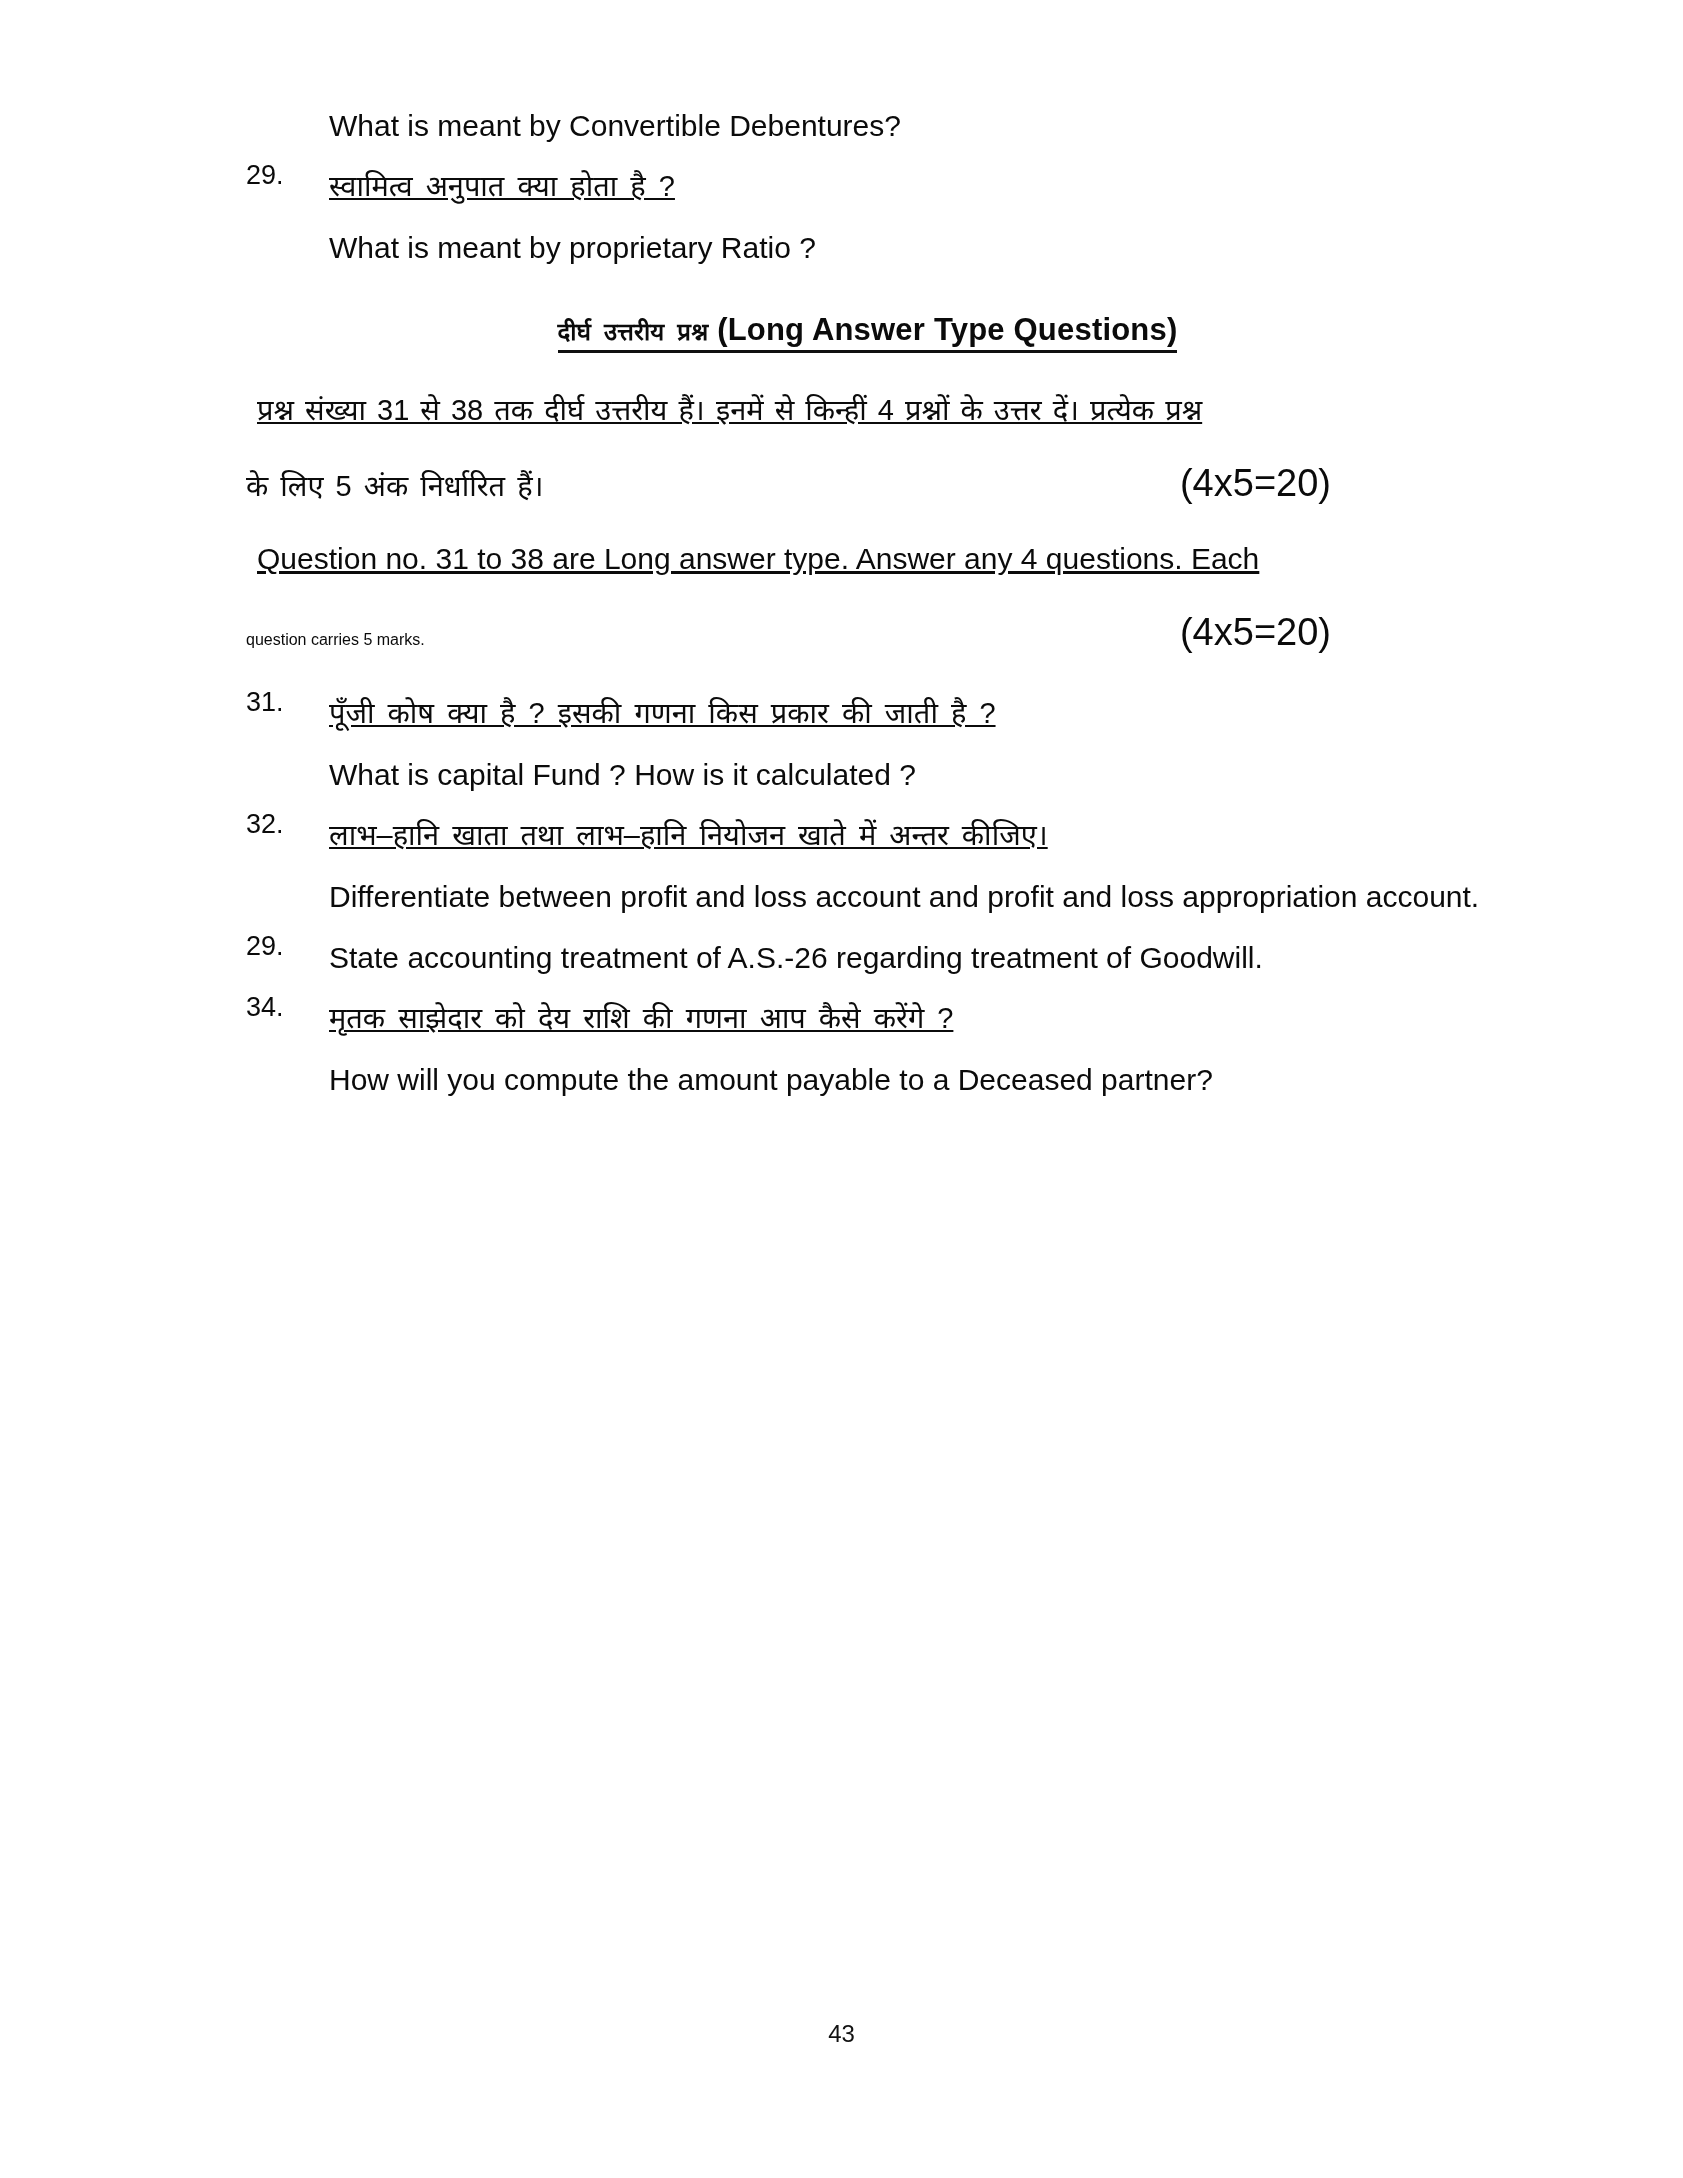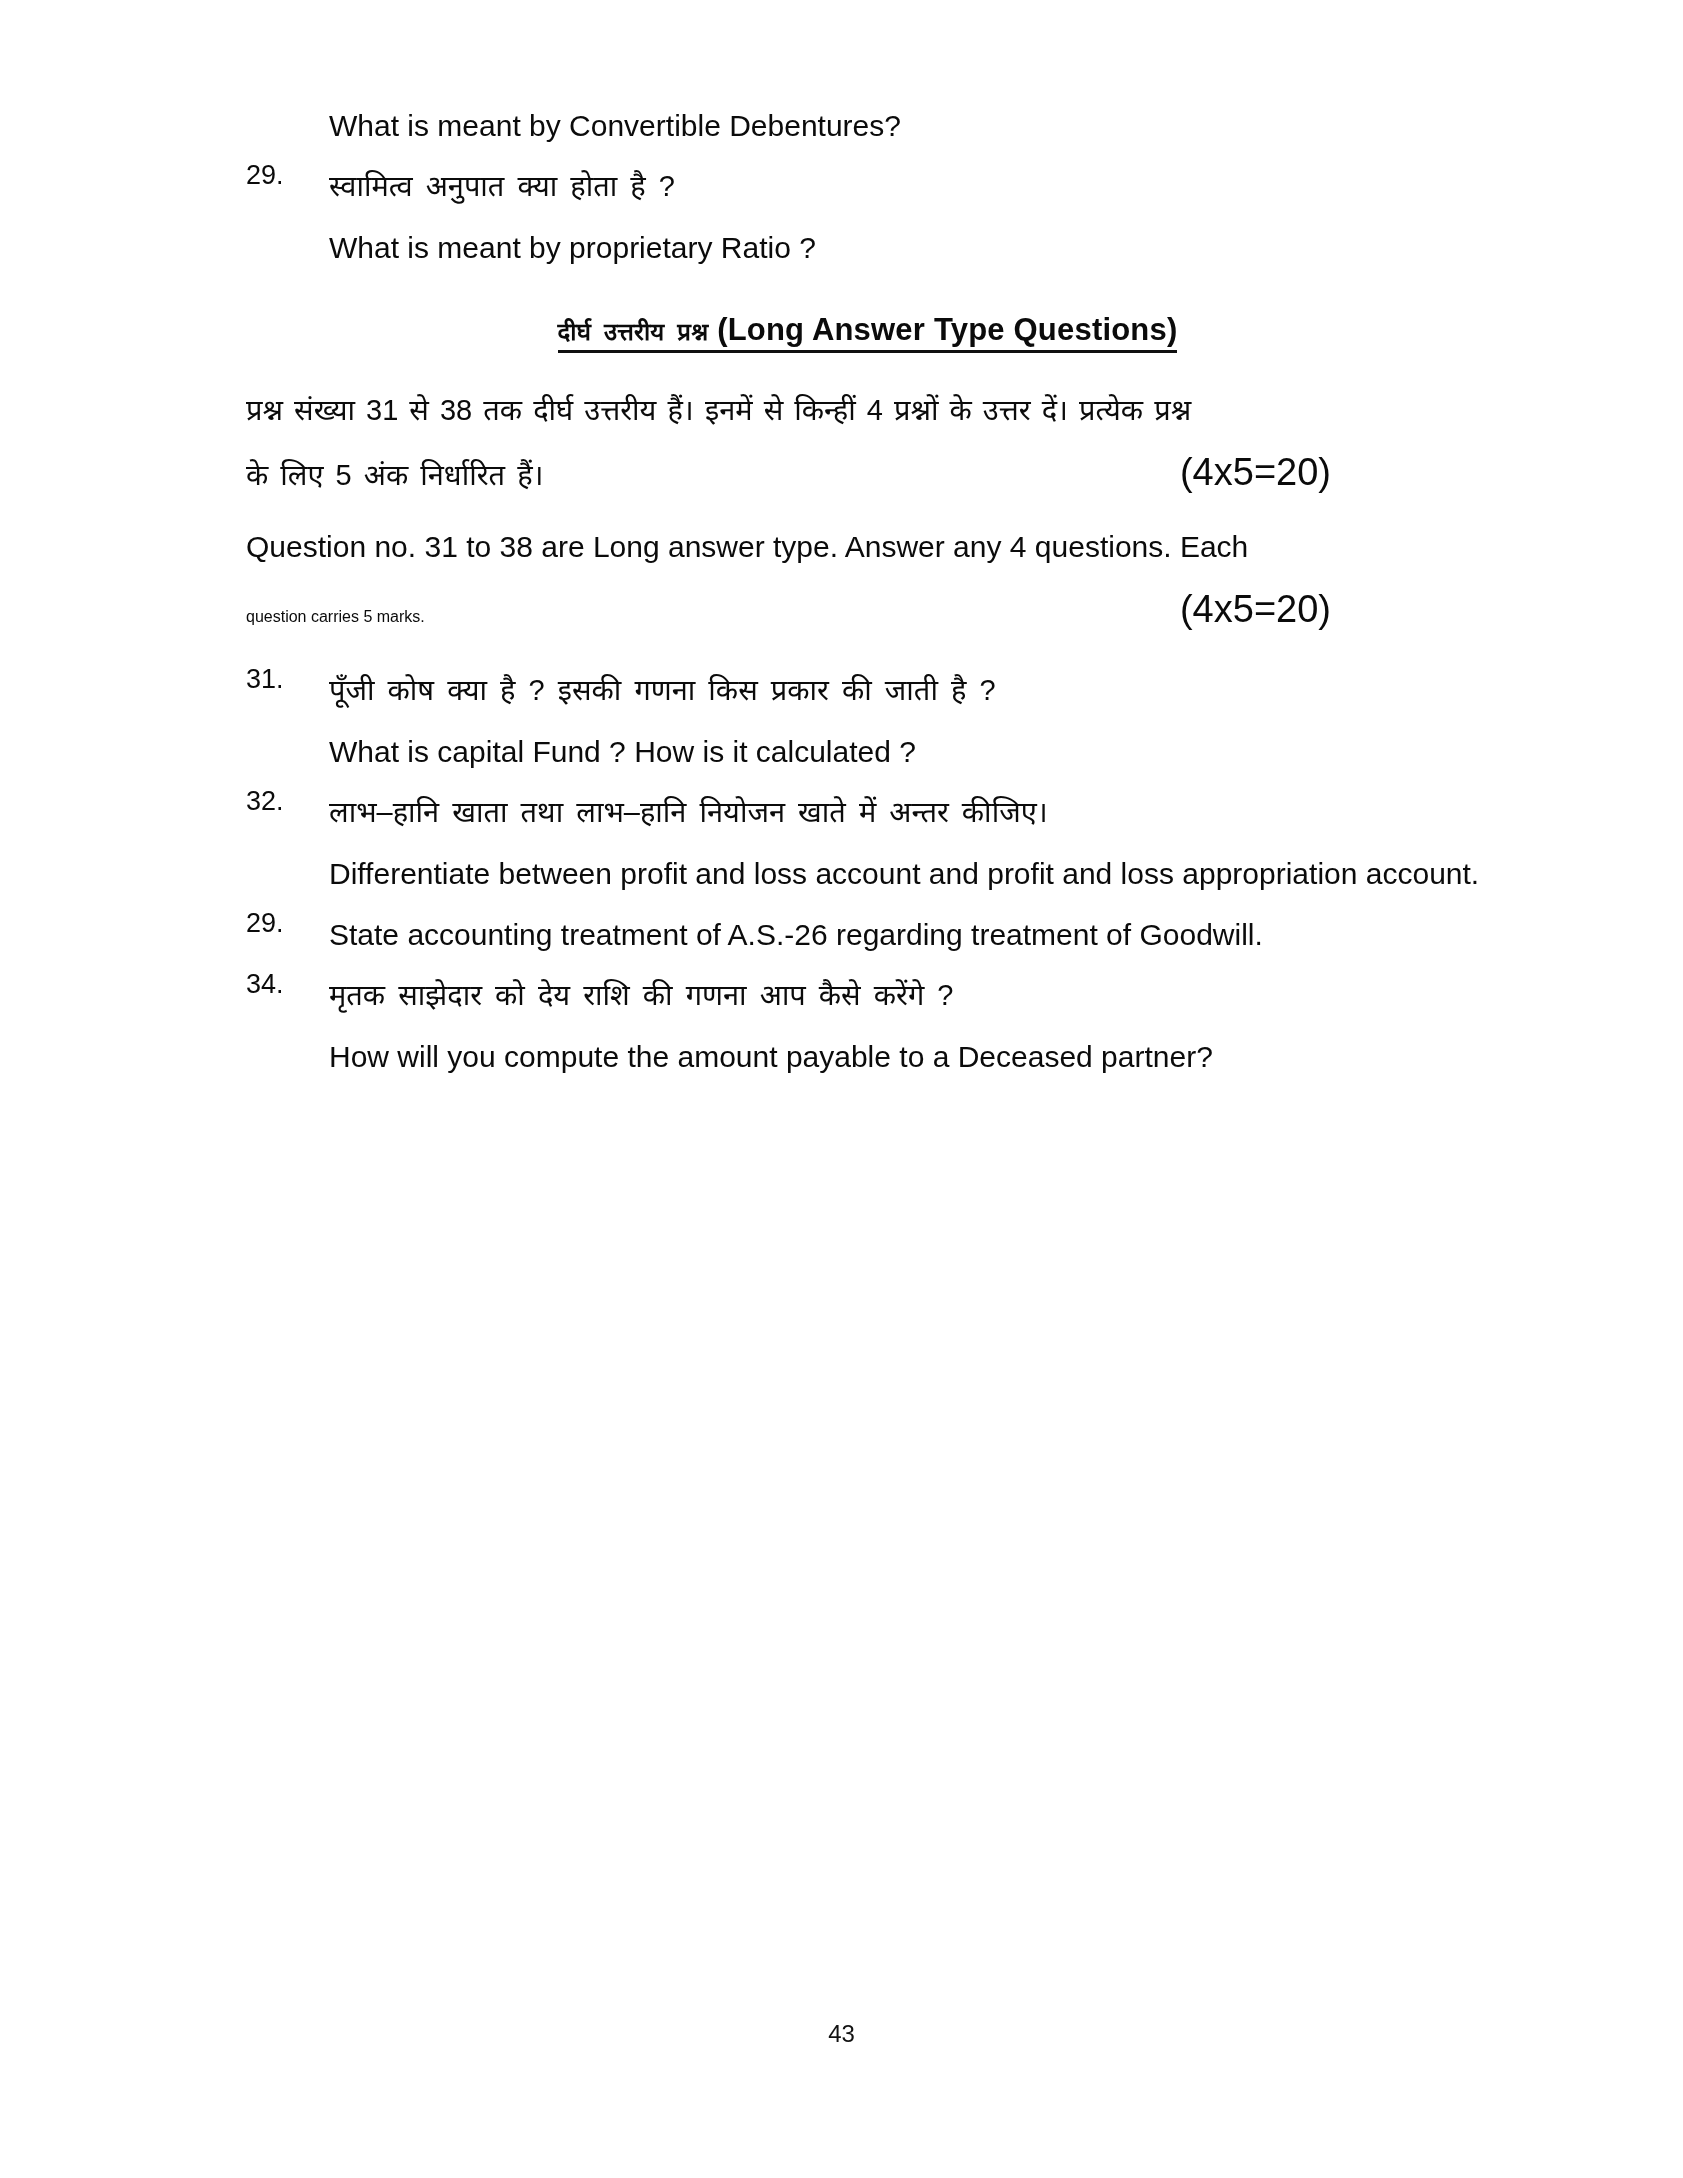"स्वामित्व अनुपात क्या होता है" .qline.hi { text-decoration: none -> underline }
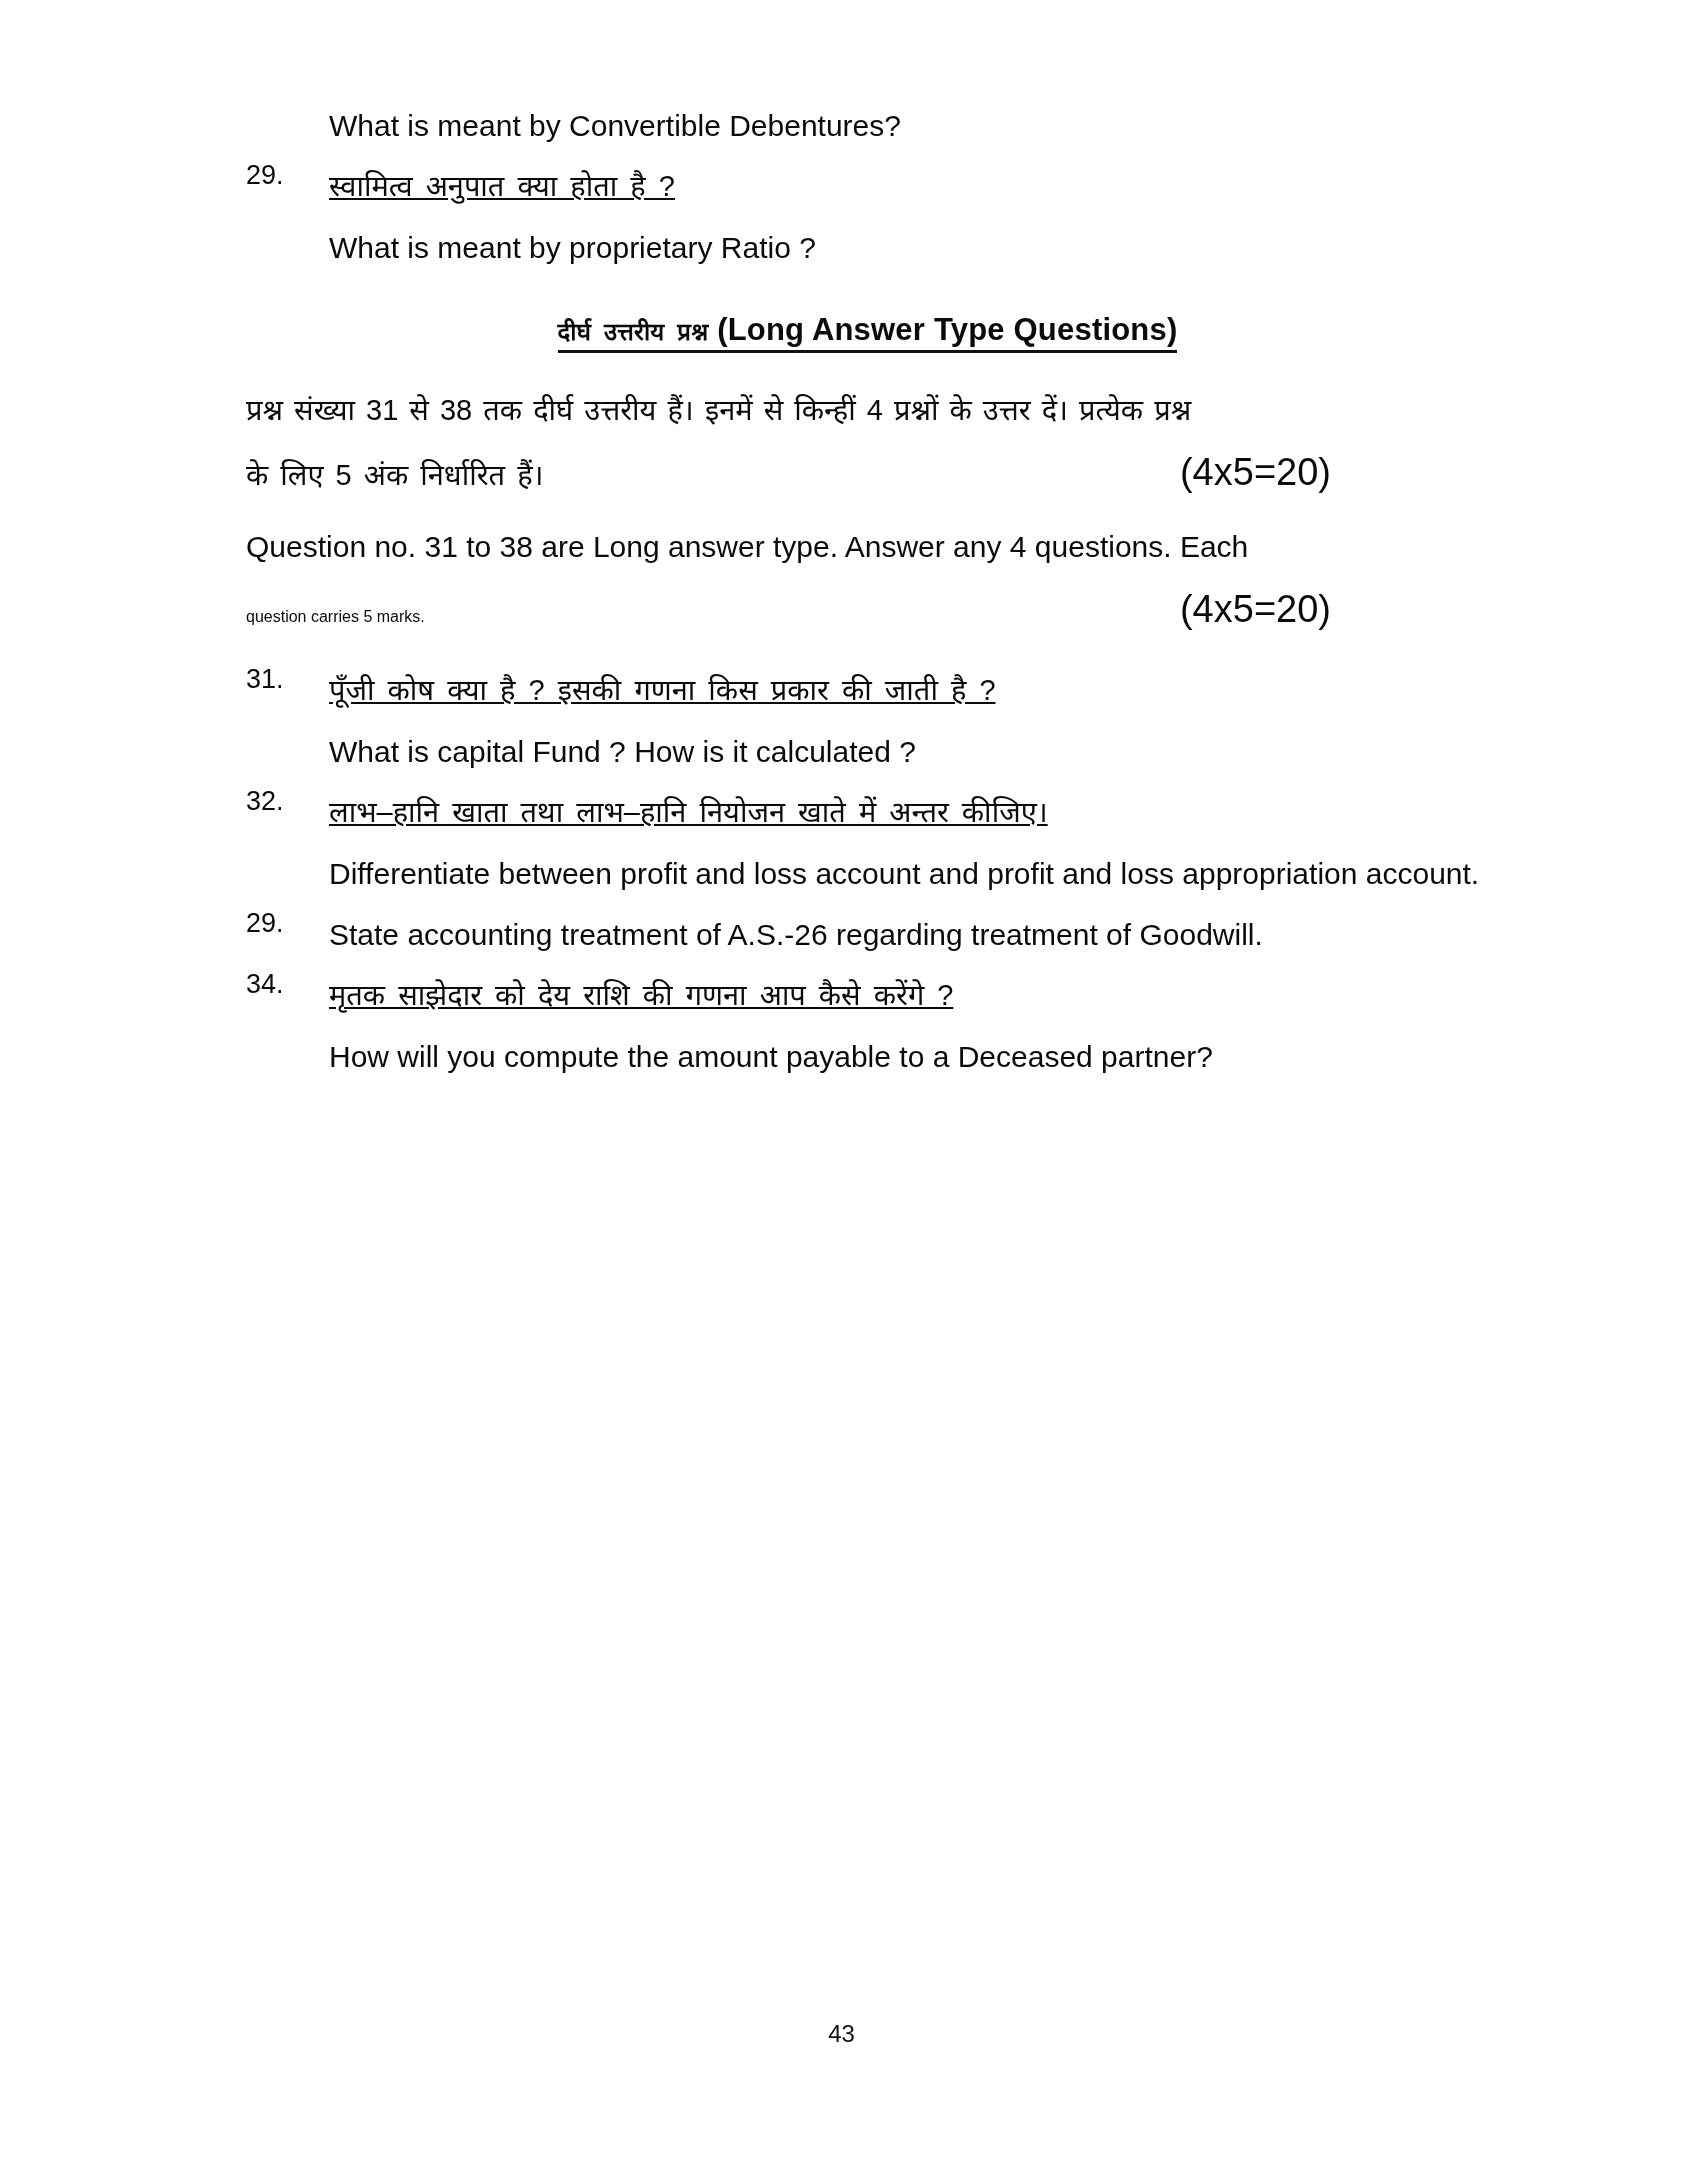"प्रश्न संख्या 31 से 38" .instr p { margin: 0 -> 11px; text-decoration: none -> underline }
